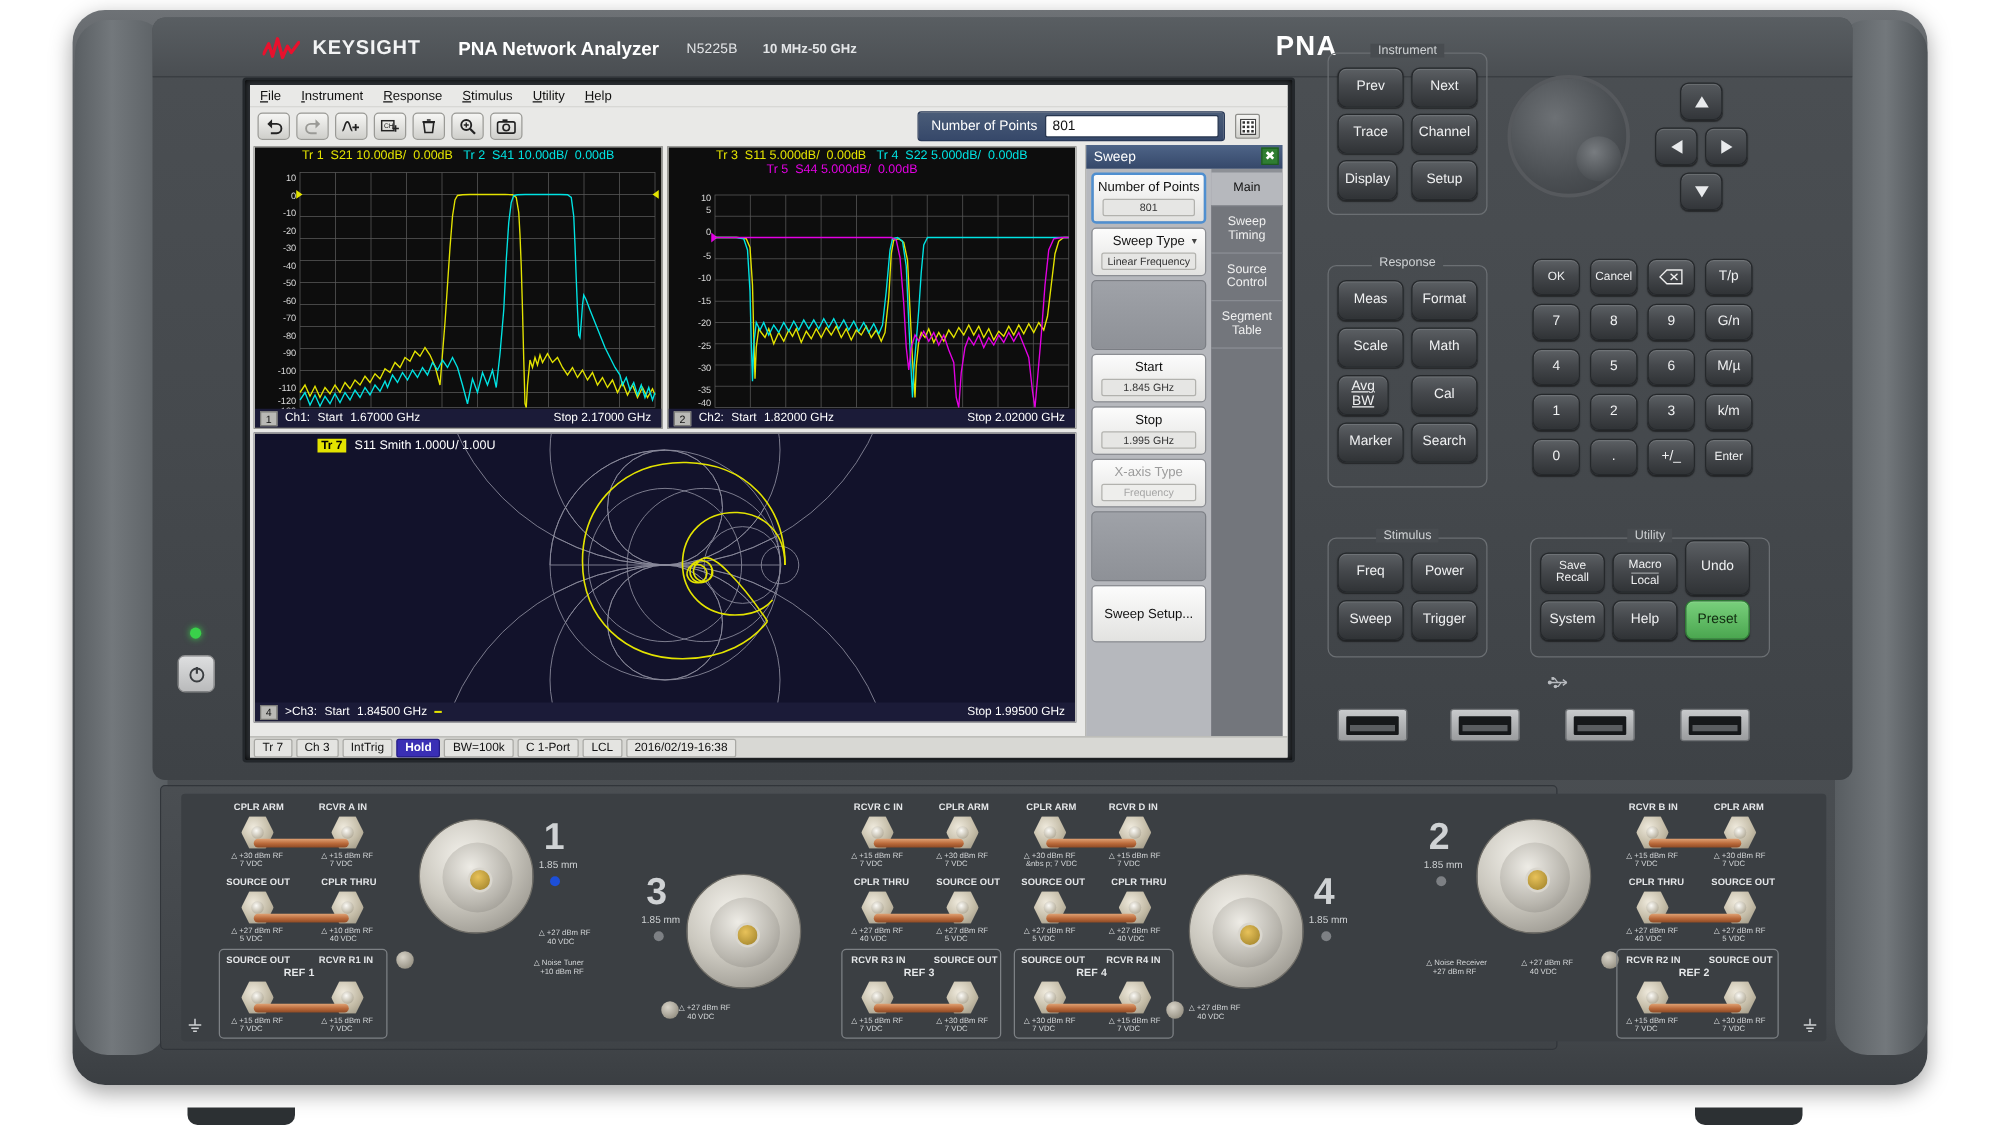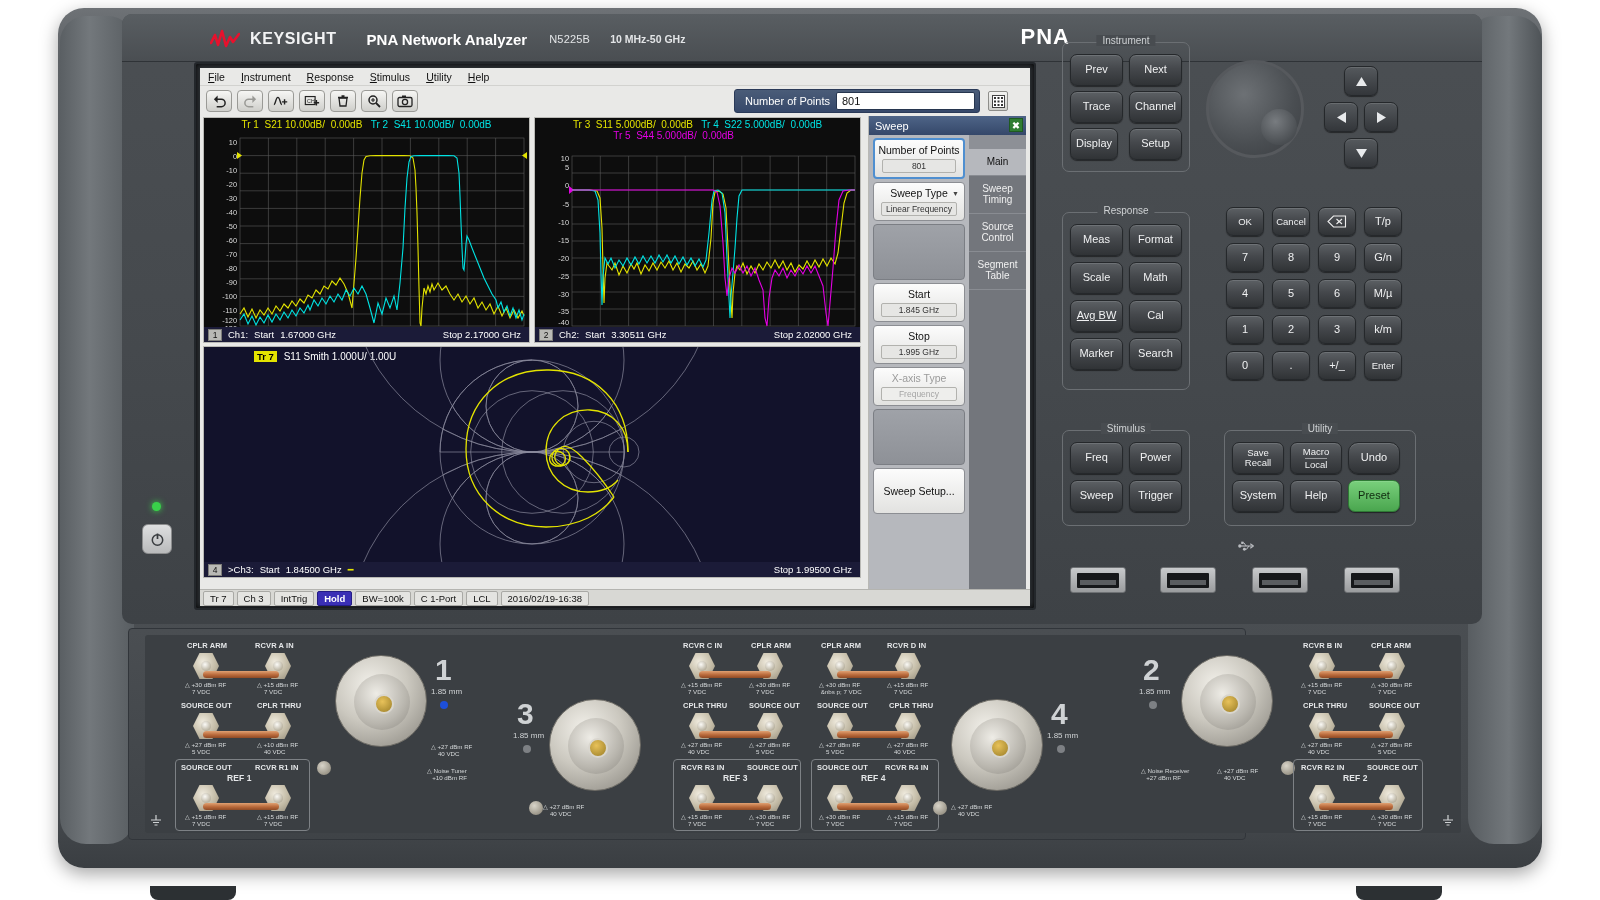"Main" .tab-col { padding-top: 14px -> 3px }
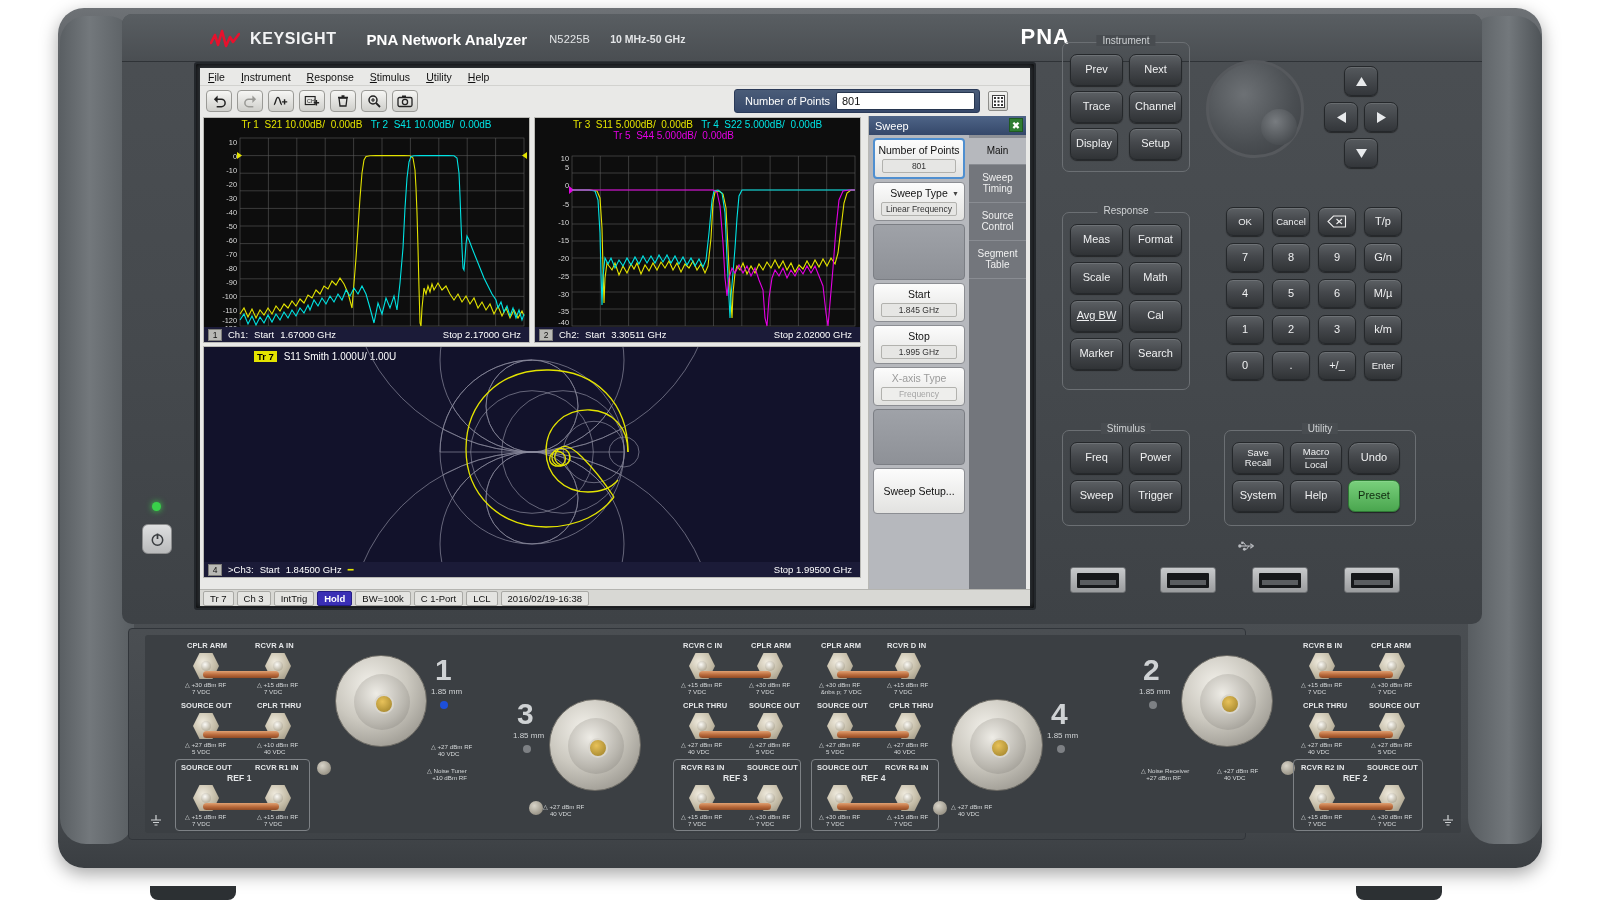"Avg BW" div.key { width: 53px -> 41px }
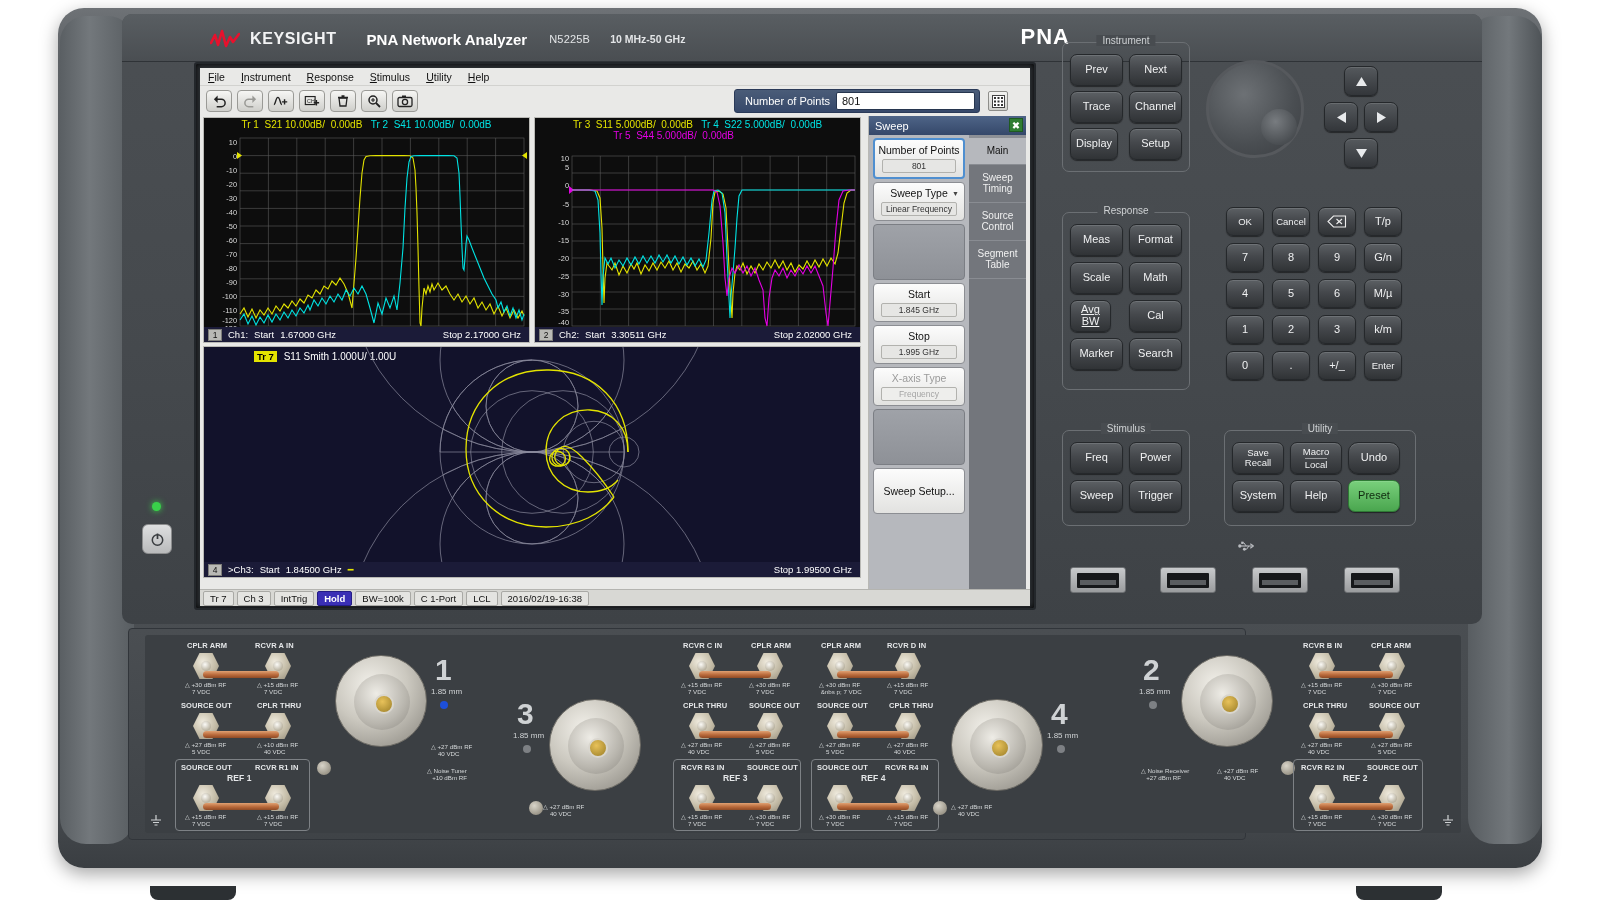"3.30511 GHz" span { text: 3.30511 -> 1.82000 }
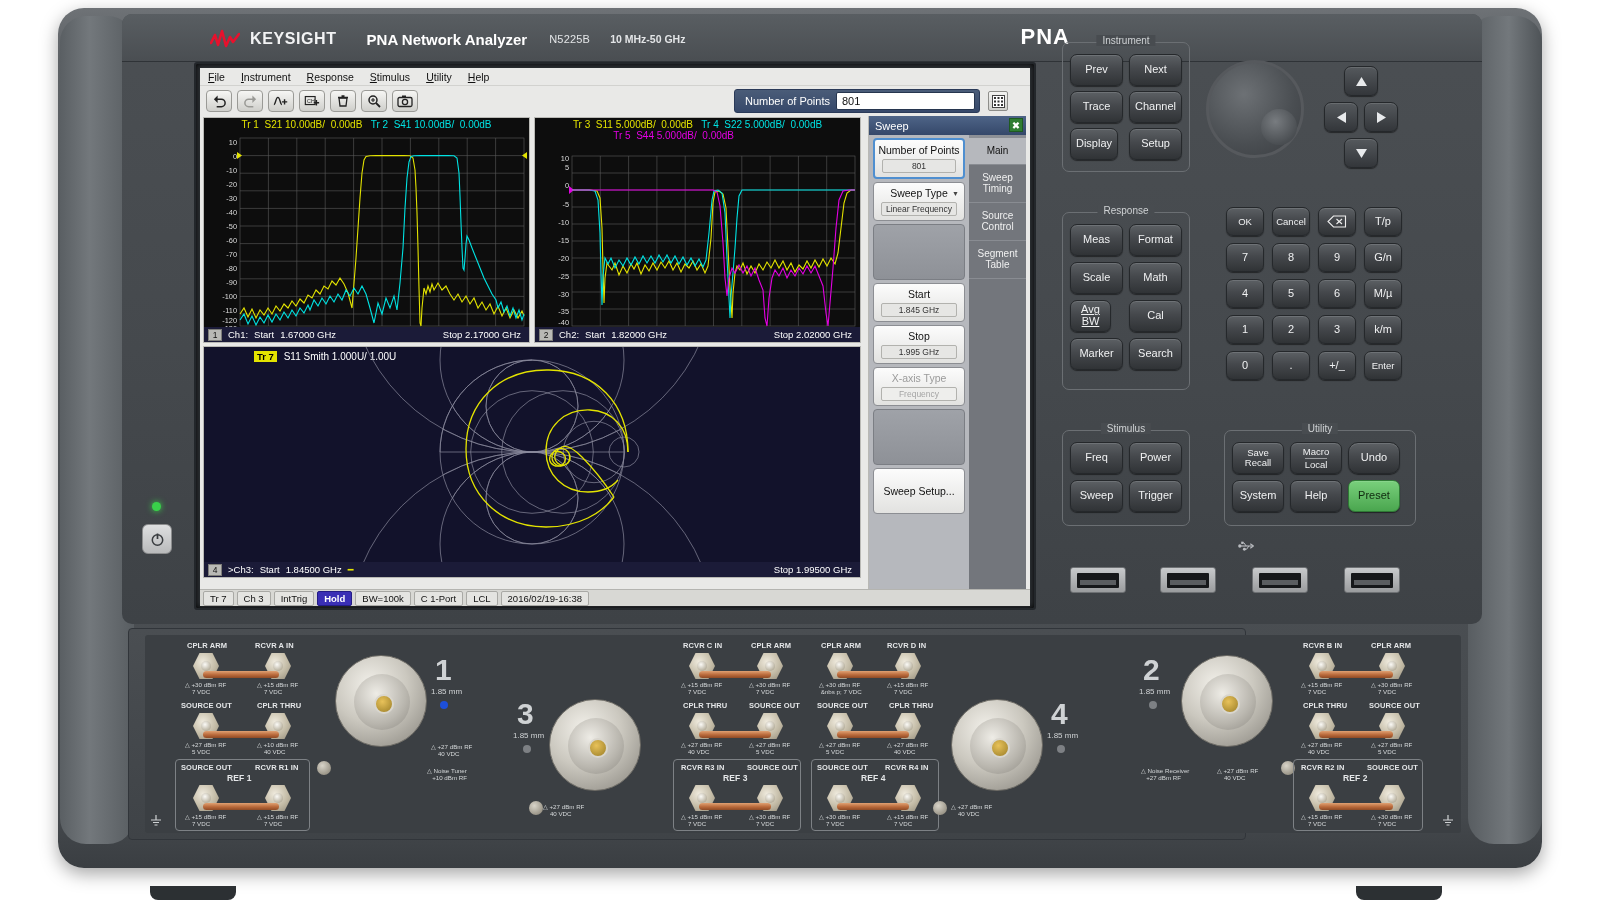"Undo" div.key { border-radius: 10px -> none; height: 32px -> 44px; top: 412px -> 402px }
